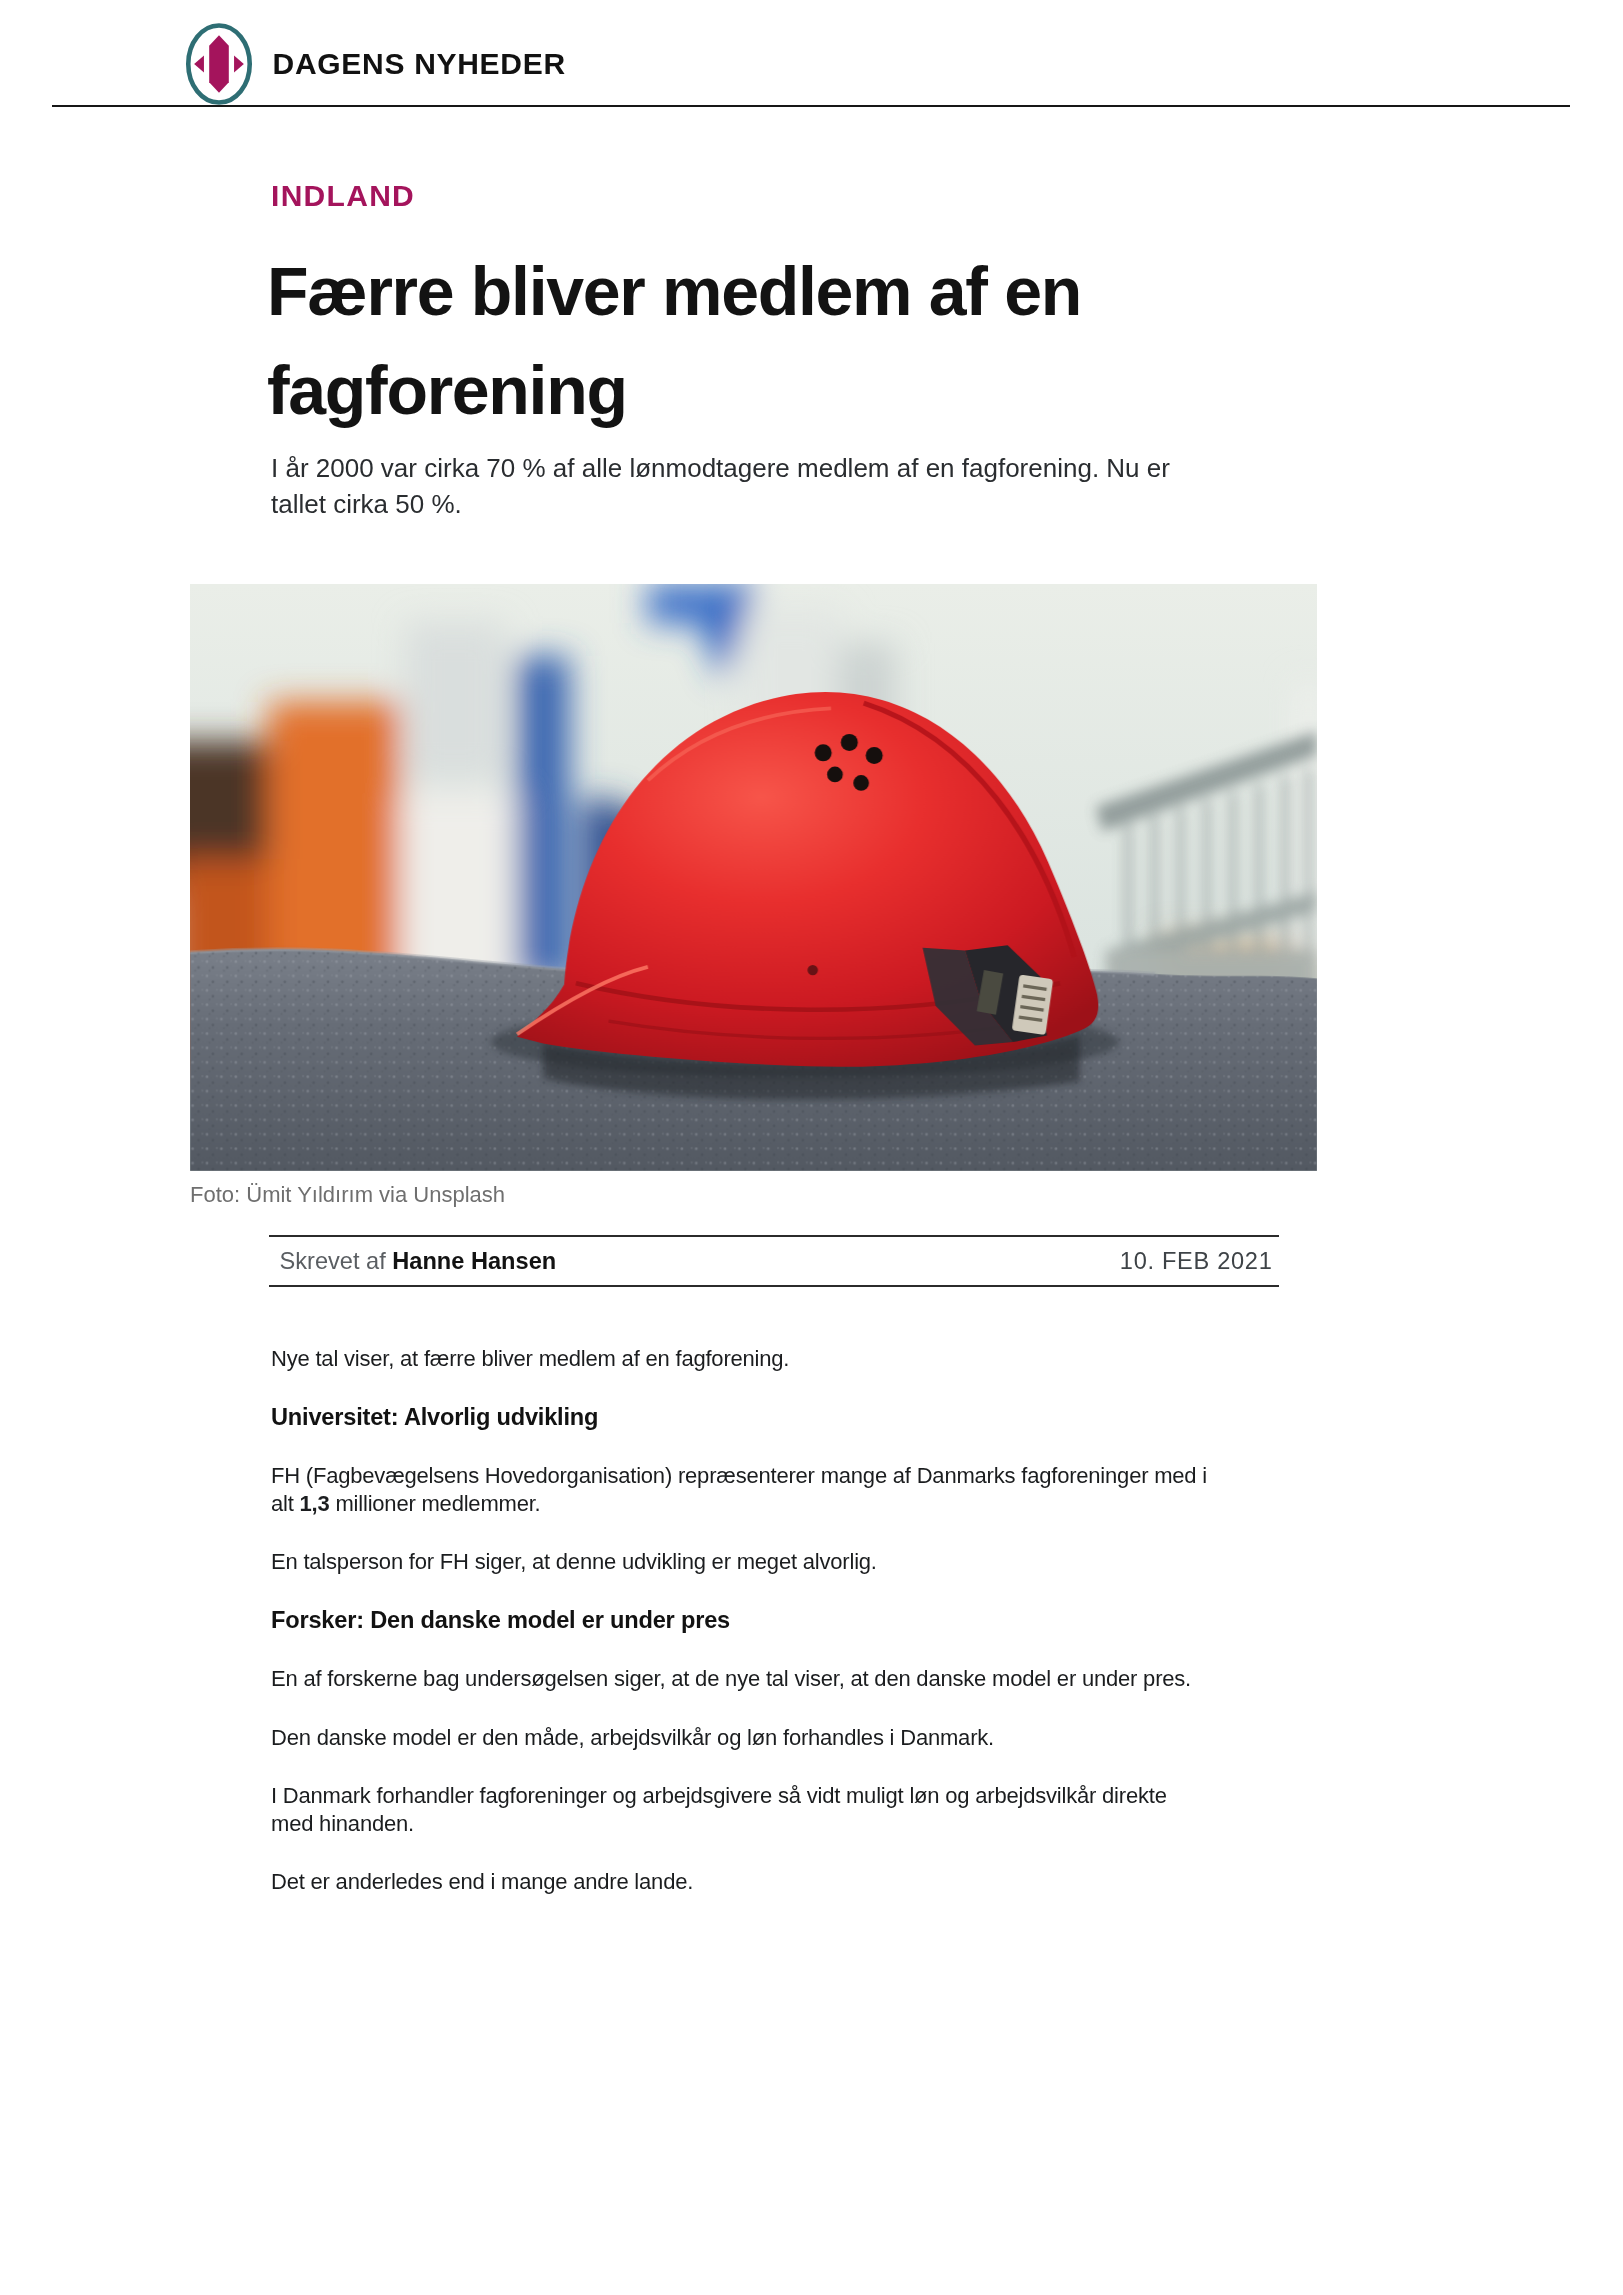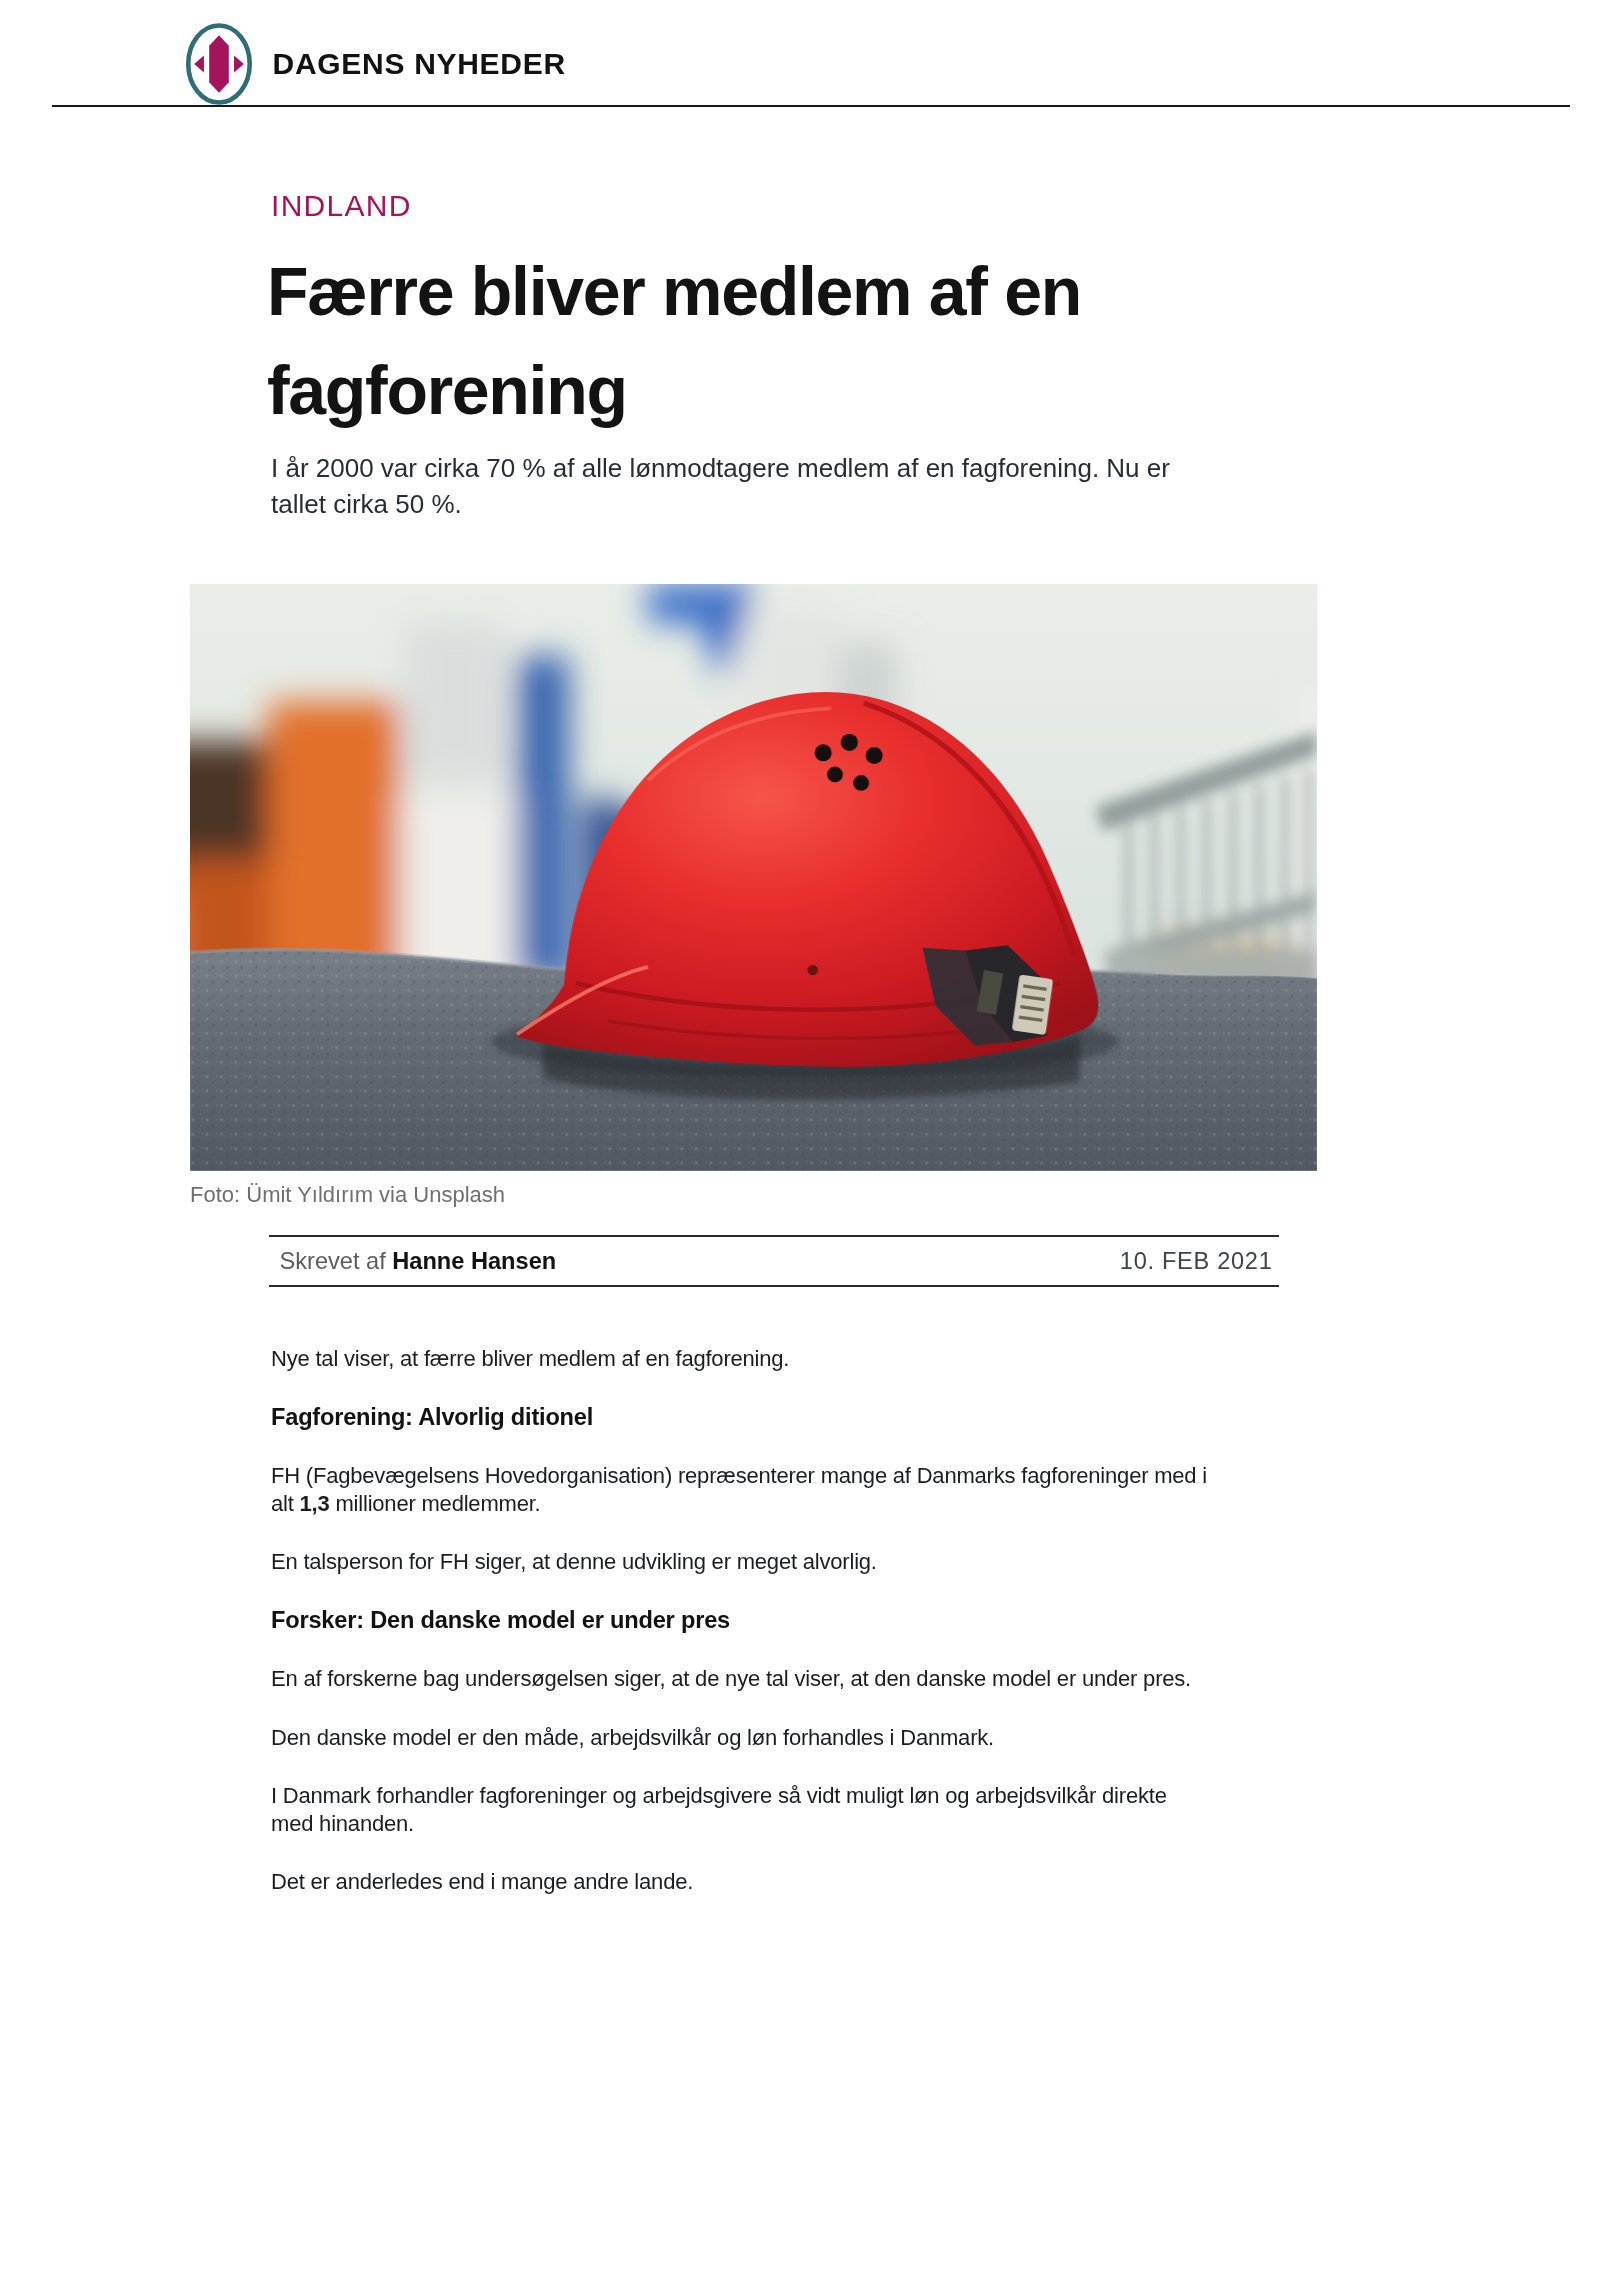"INDLAND" .kicker { font-weight: normal -> bold; top: 189px -> 179px }
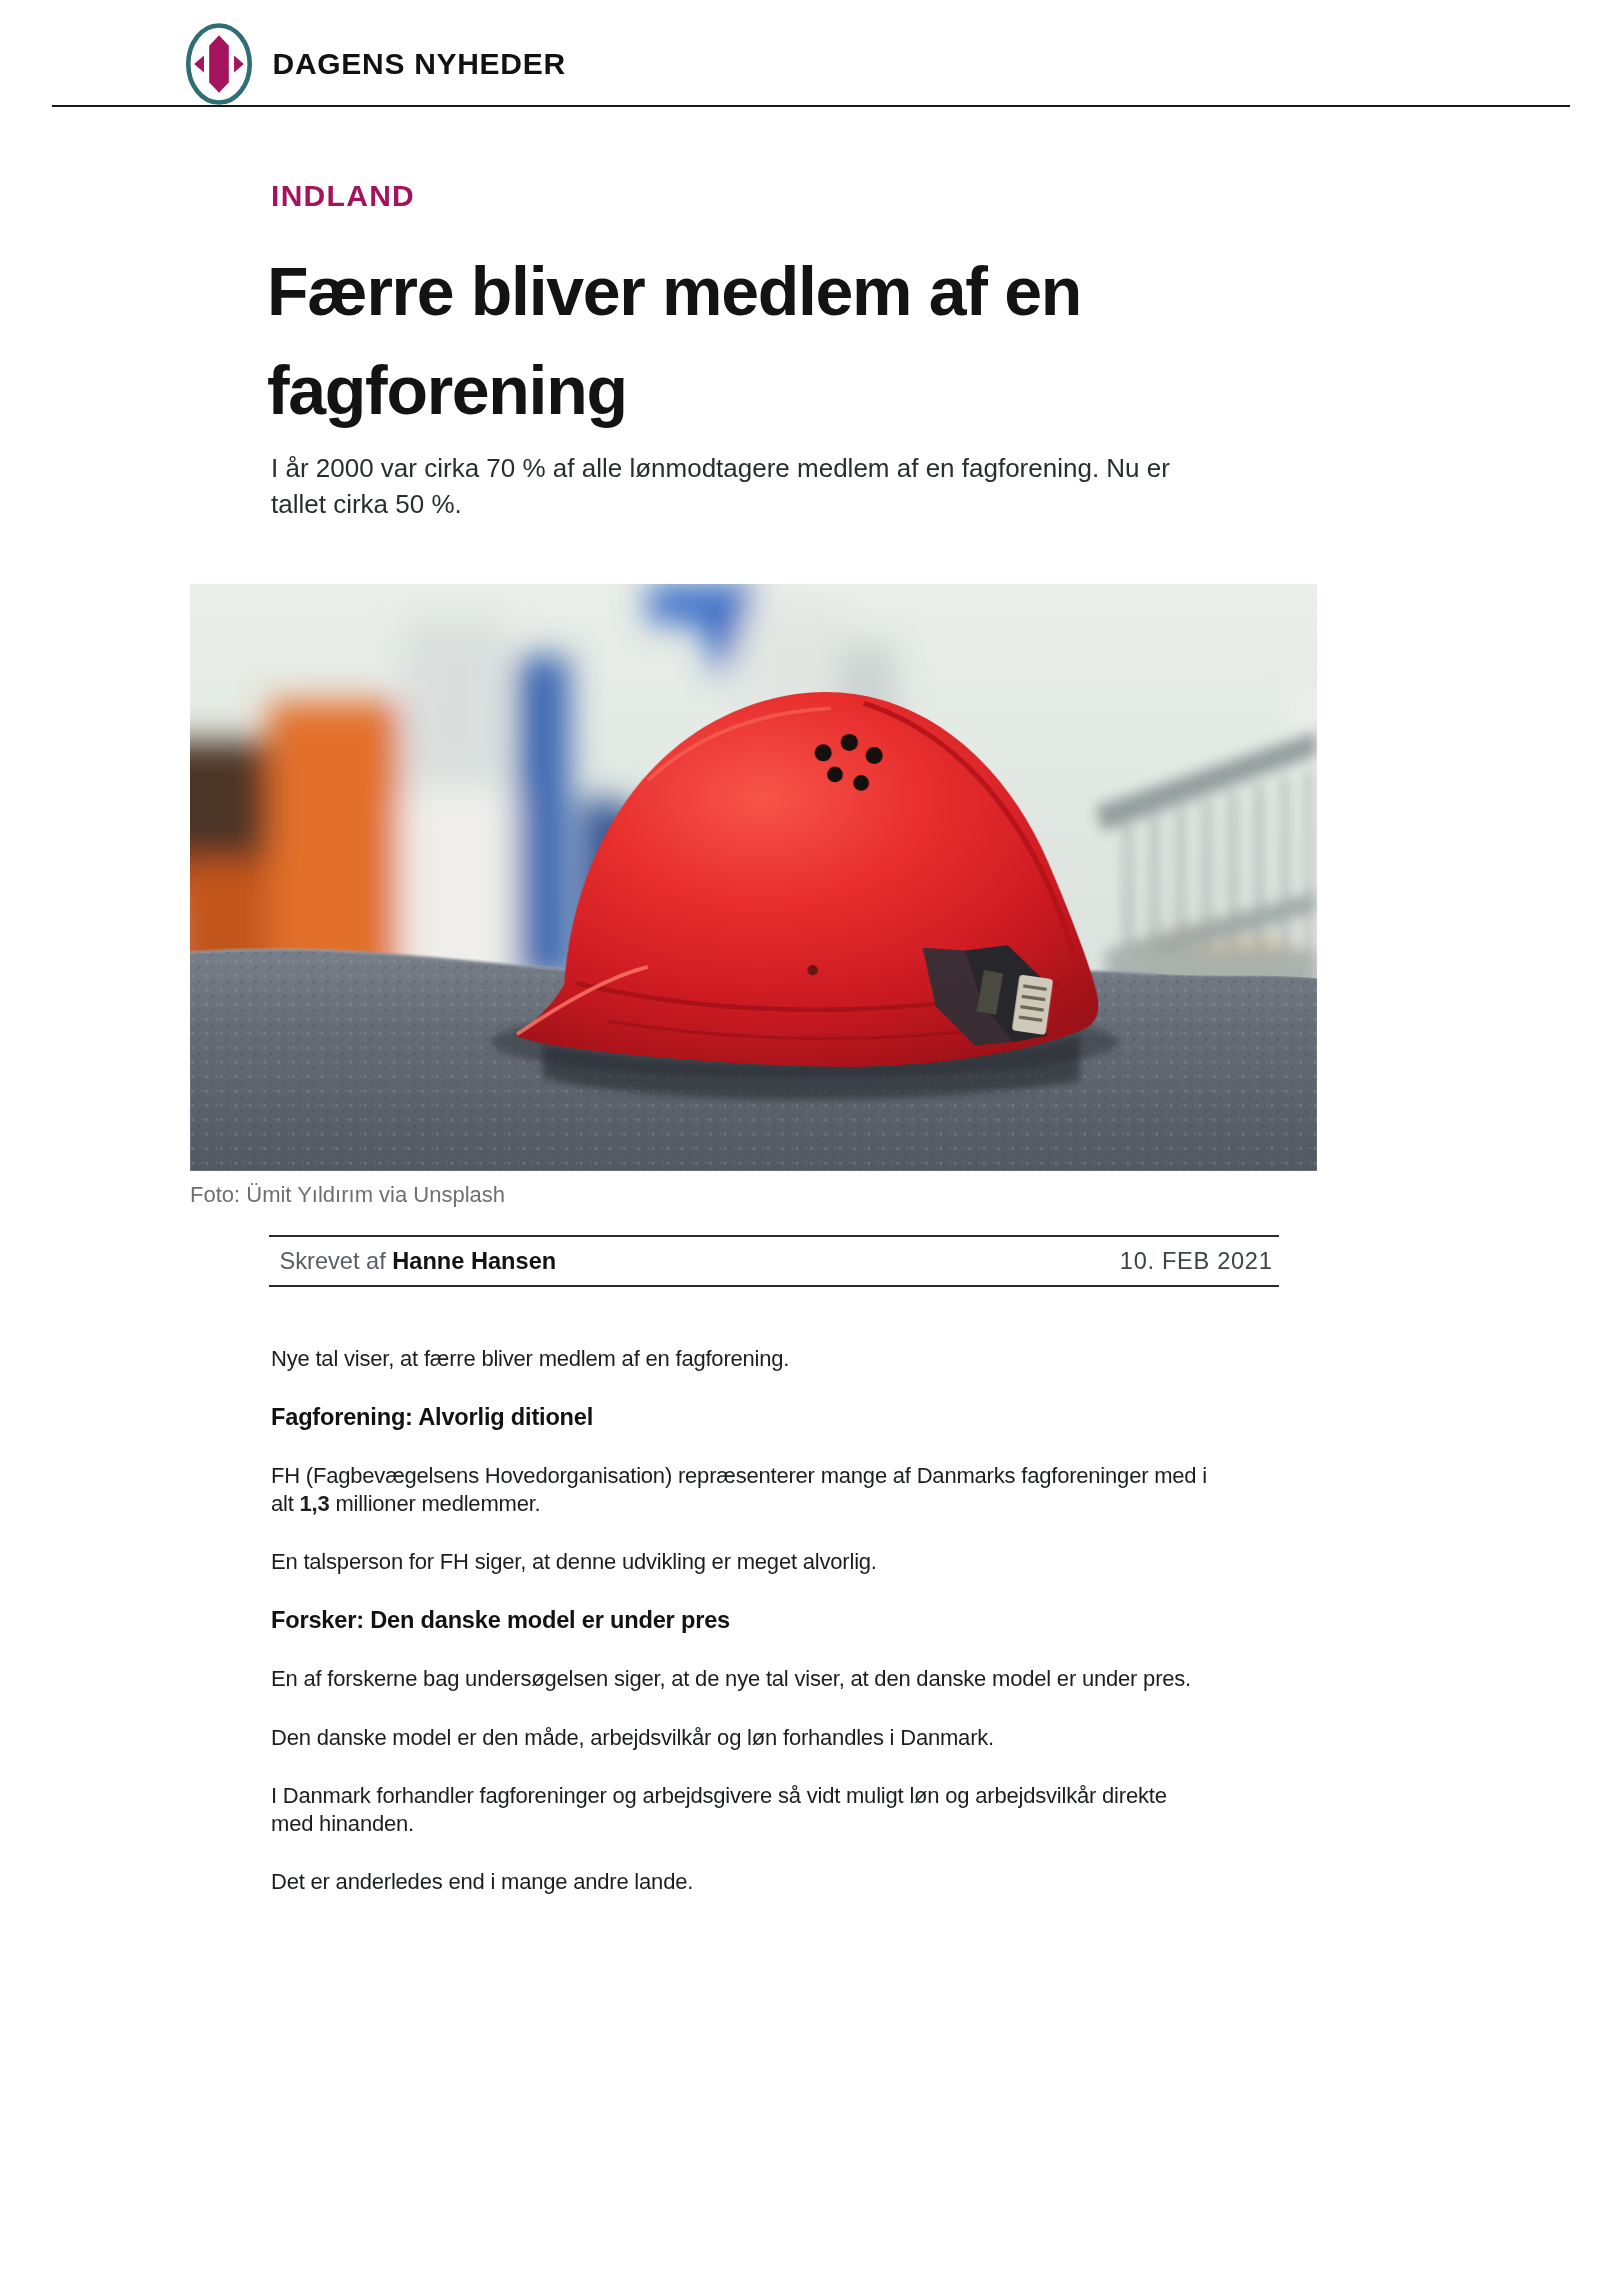"Fagforening: Alvorlig ditionel" h2 { text: Fagforening: Alvorlig ditionel -> Universitet: Alvorlig udvikling }
